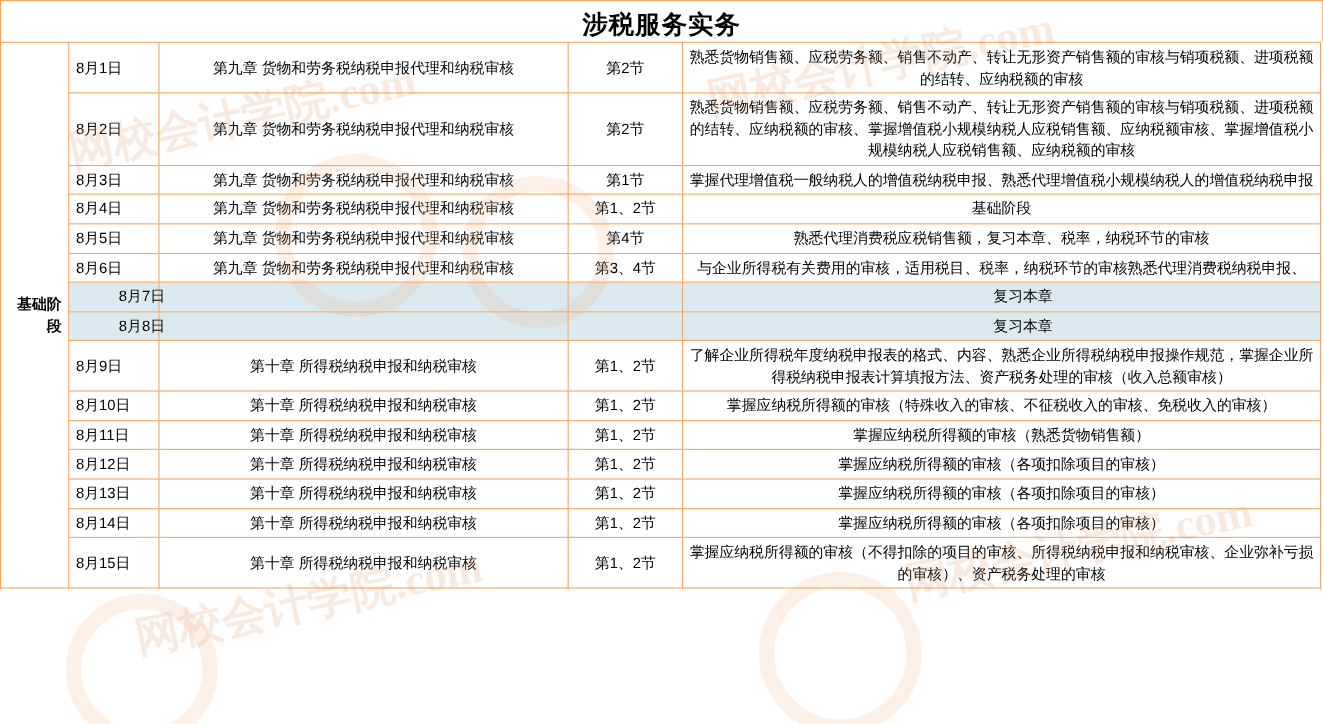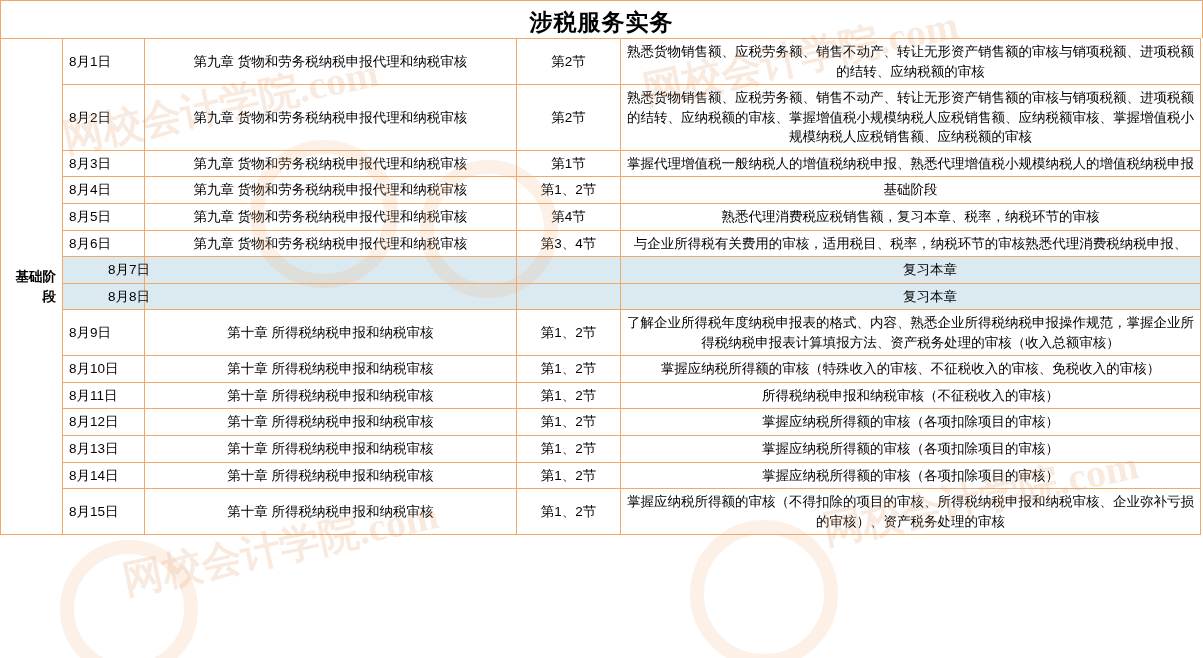"所得税纳税申报和纳税审核（不征税收入的审核）" td.content { text: 所得税纳税申报和纳税审核（不征税收入的审核 -> 掌握应纳税所得额的审核（熟悉货物销售额 }
